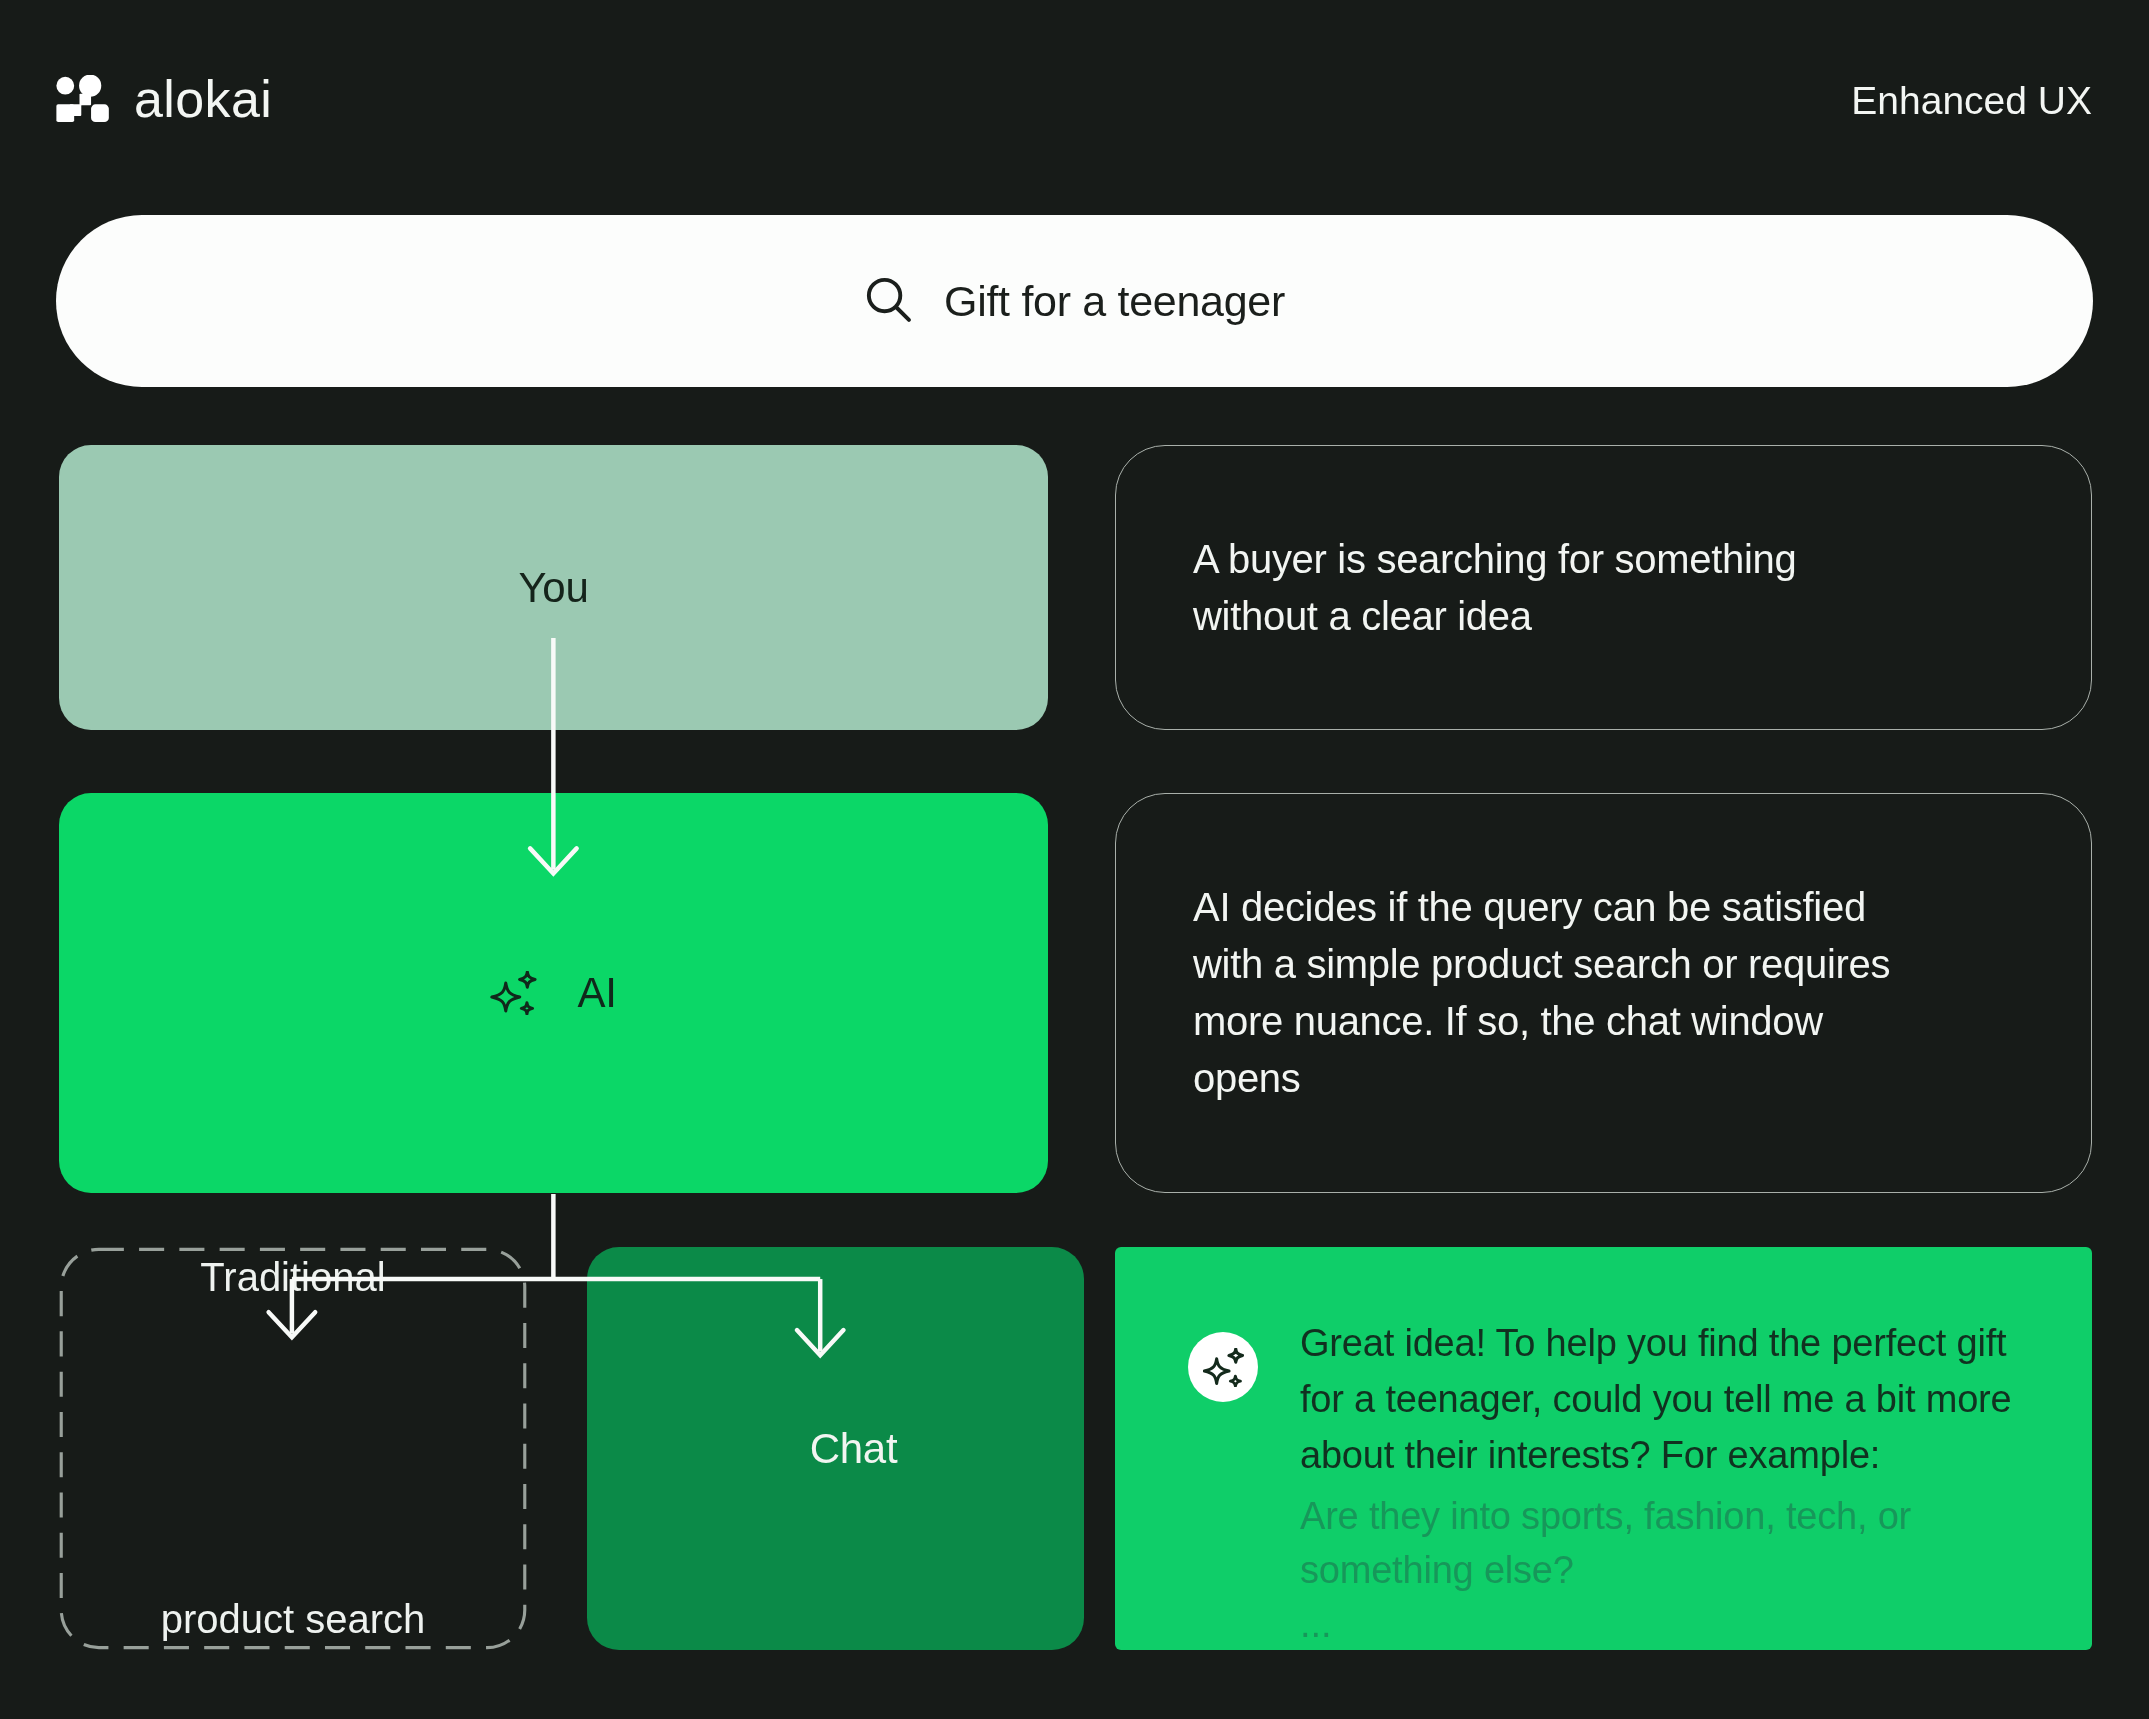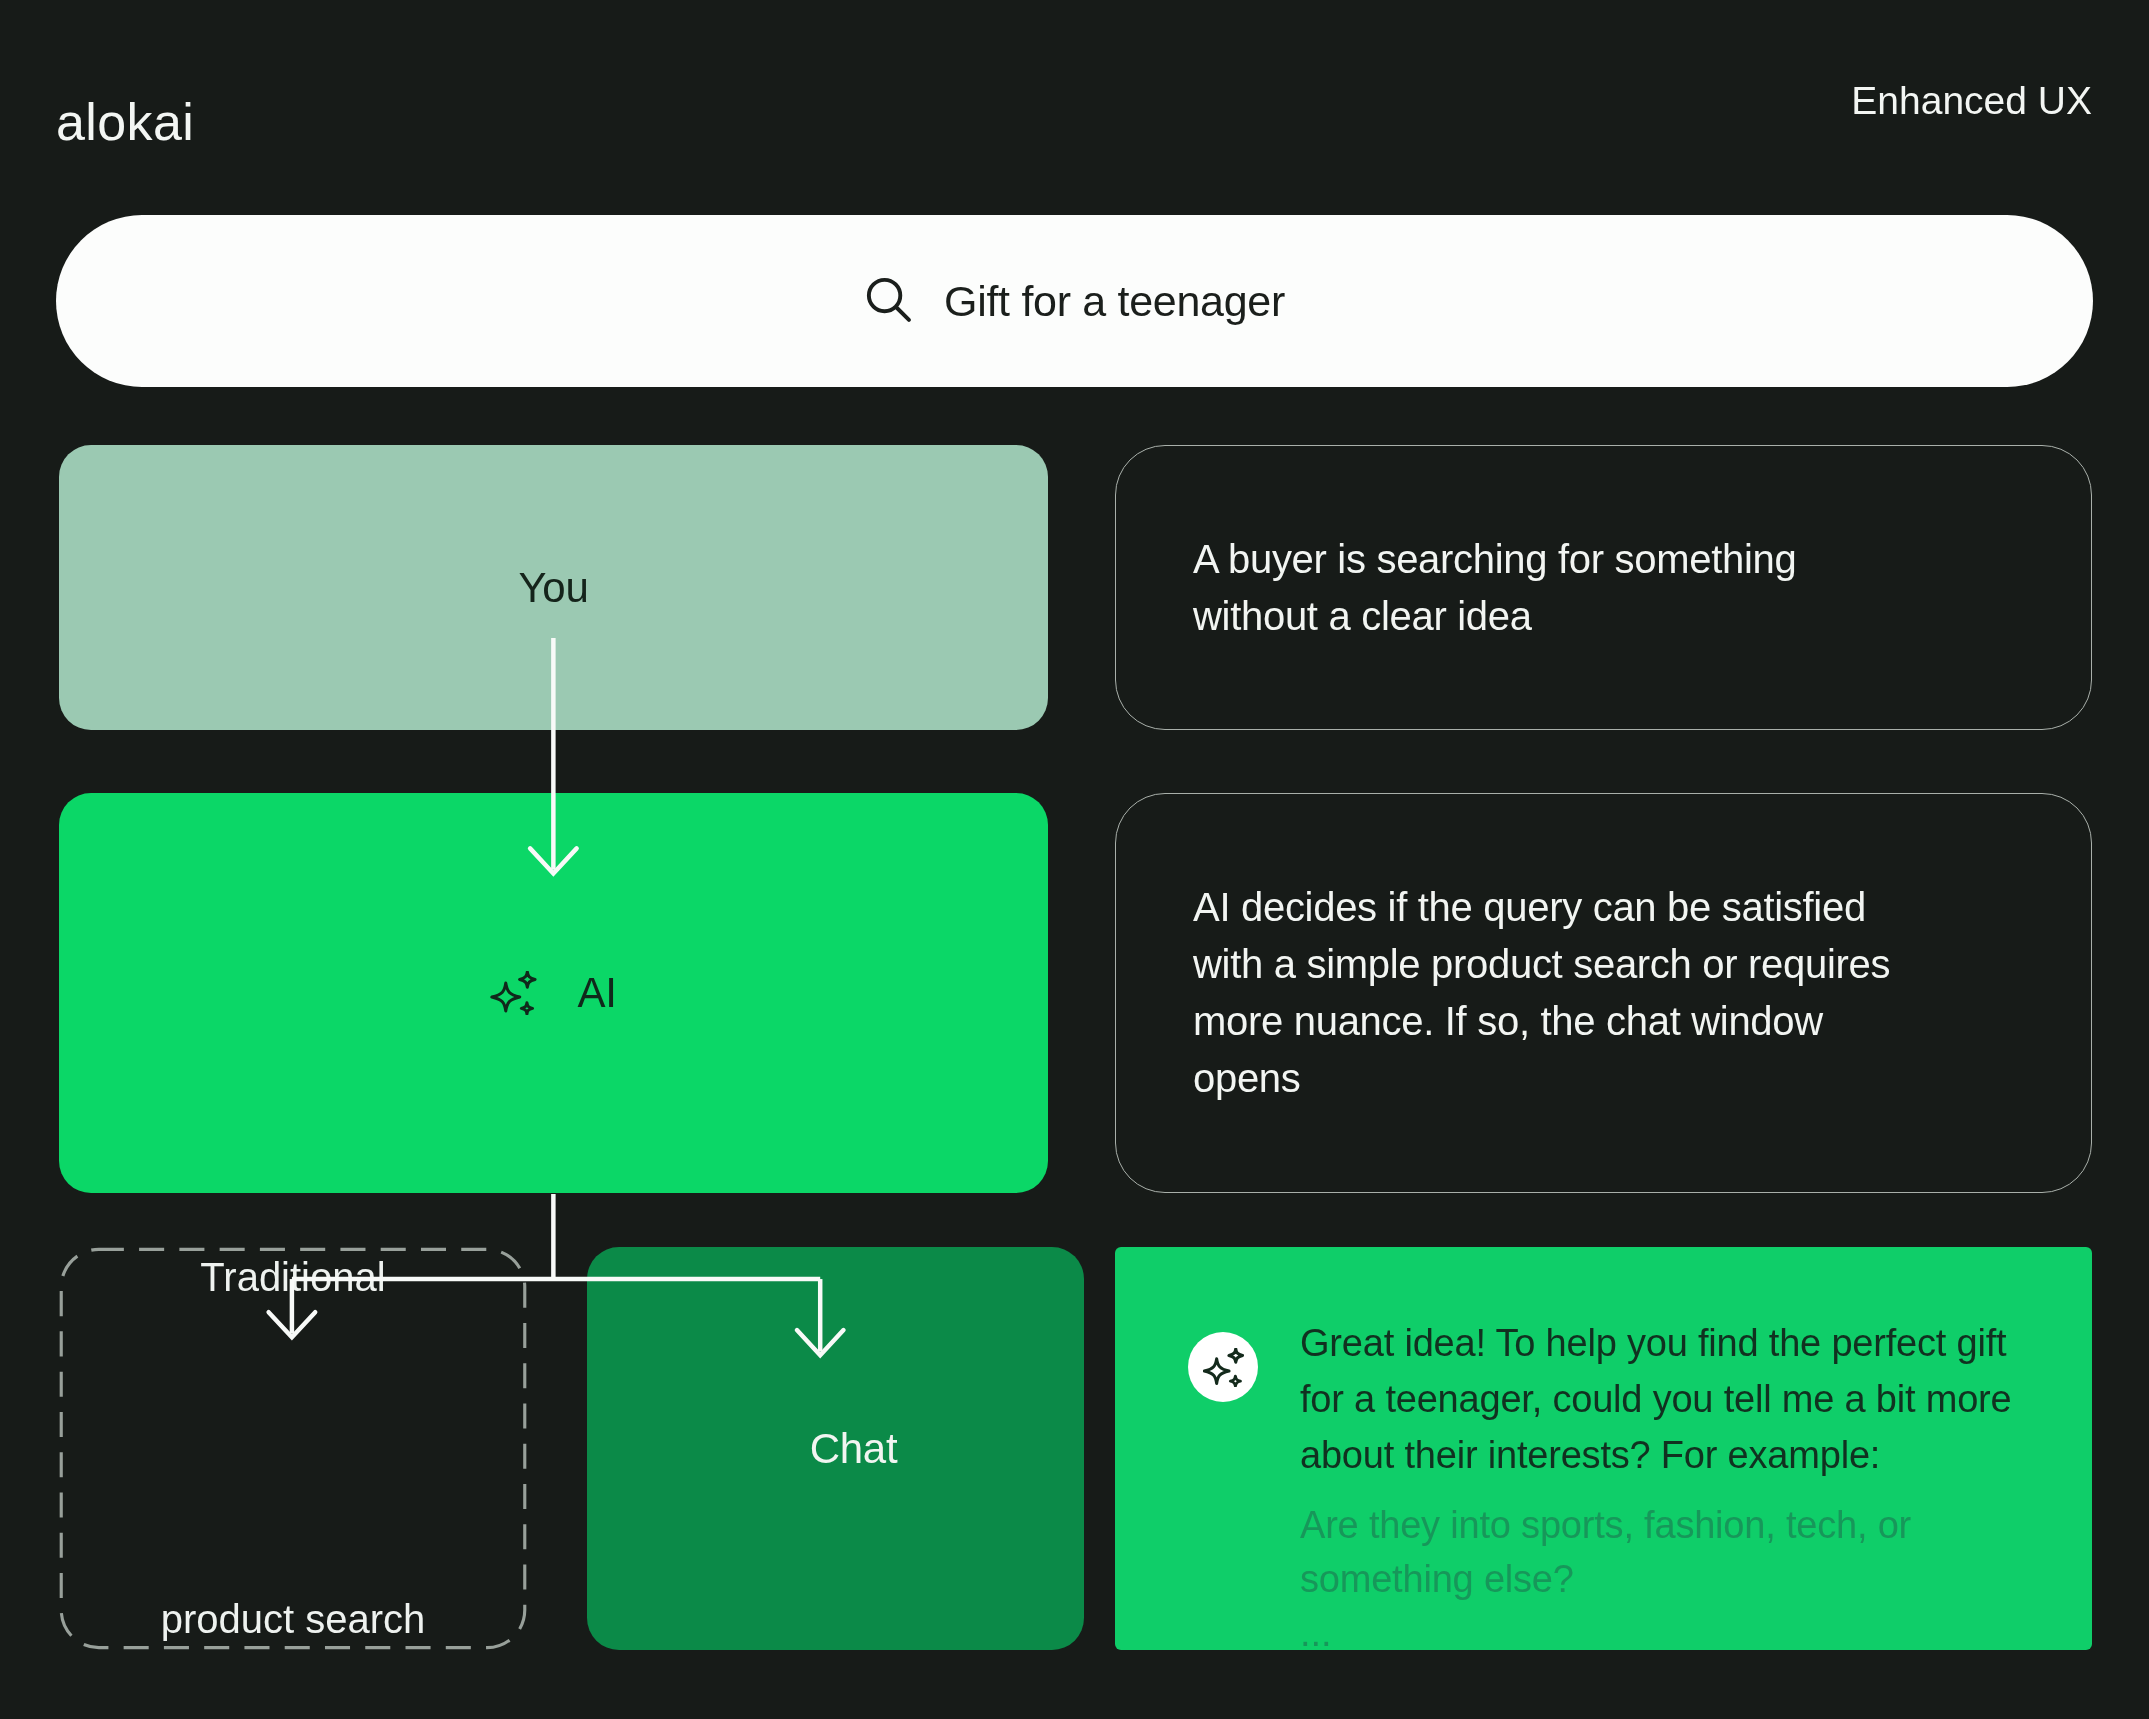"alokai" .brand { flex-direction: column -> none }
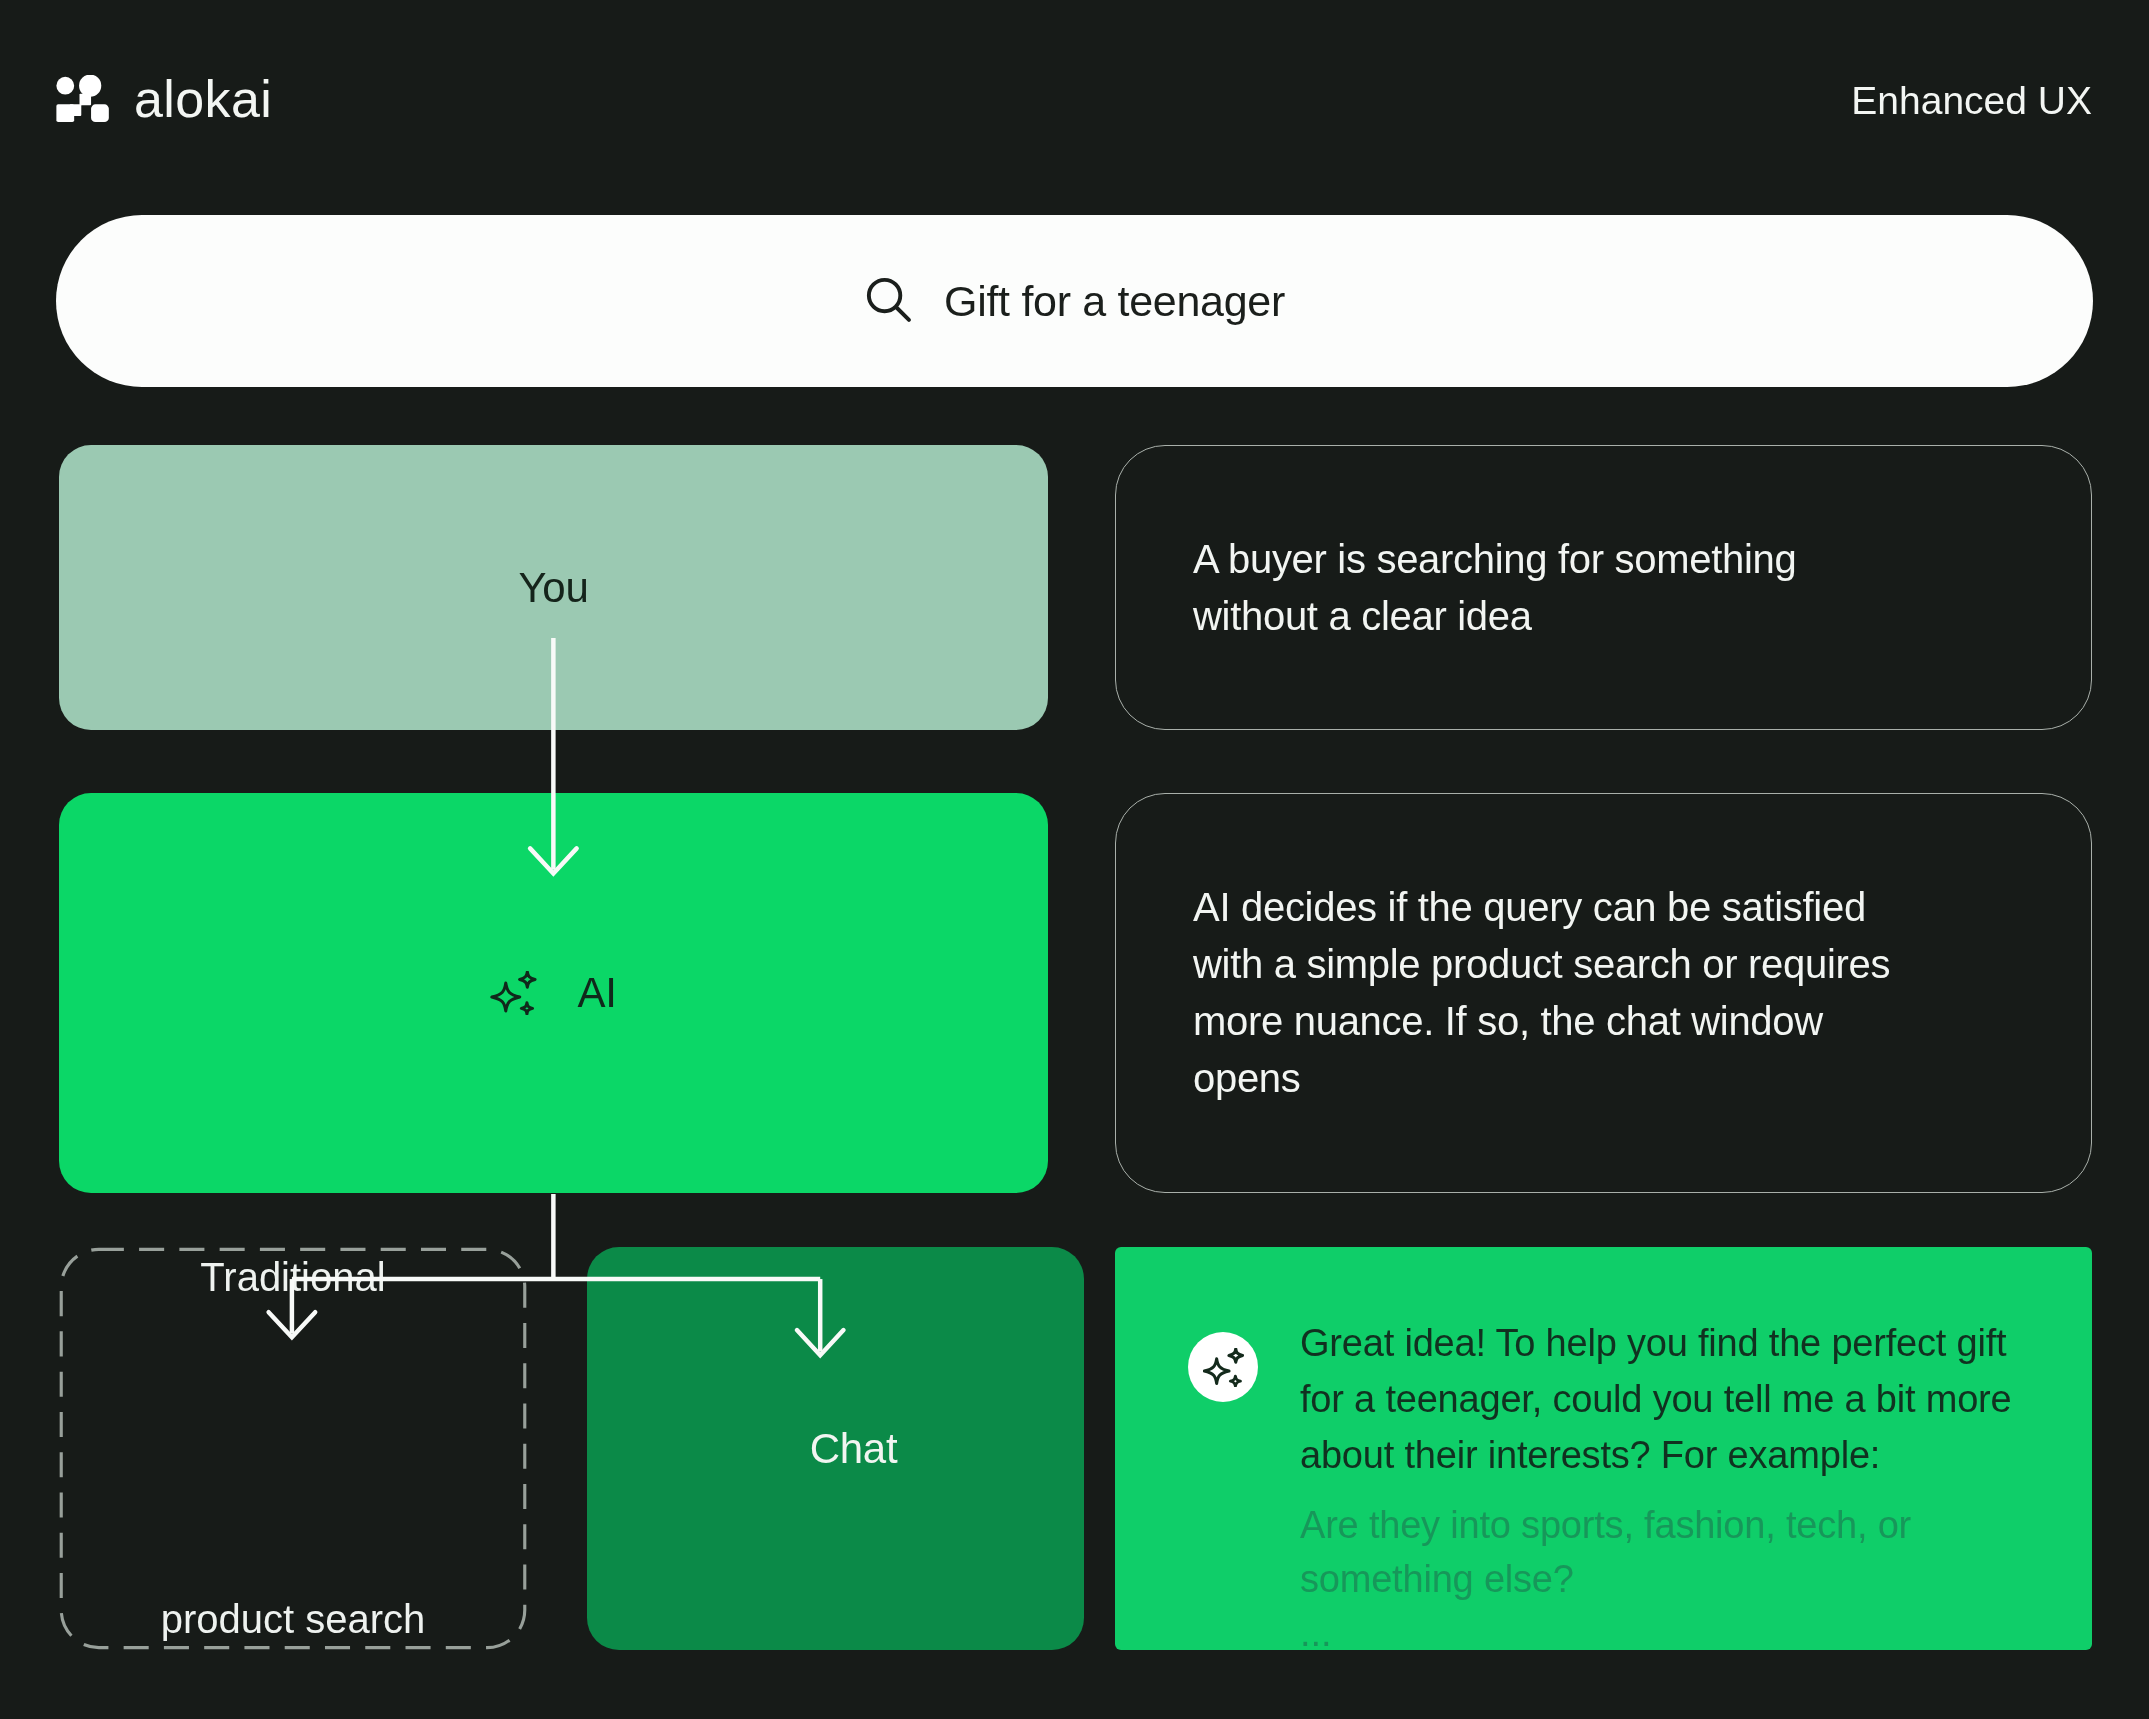"Are they into sports, fashion," .msg-muted { margin-top: 15px -> 6px }
